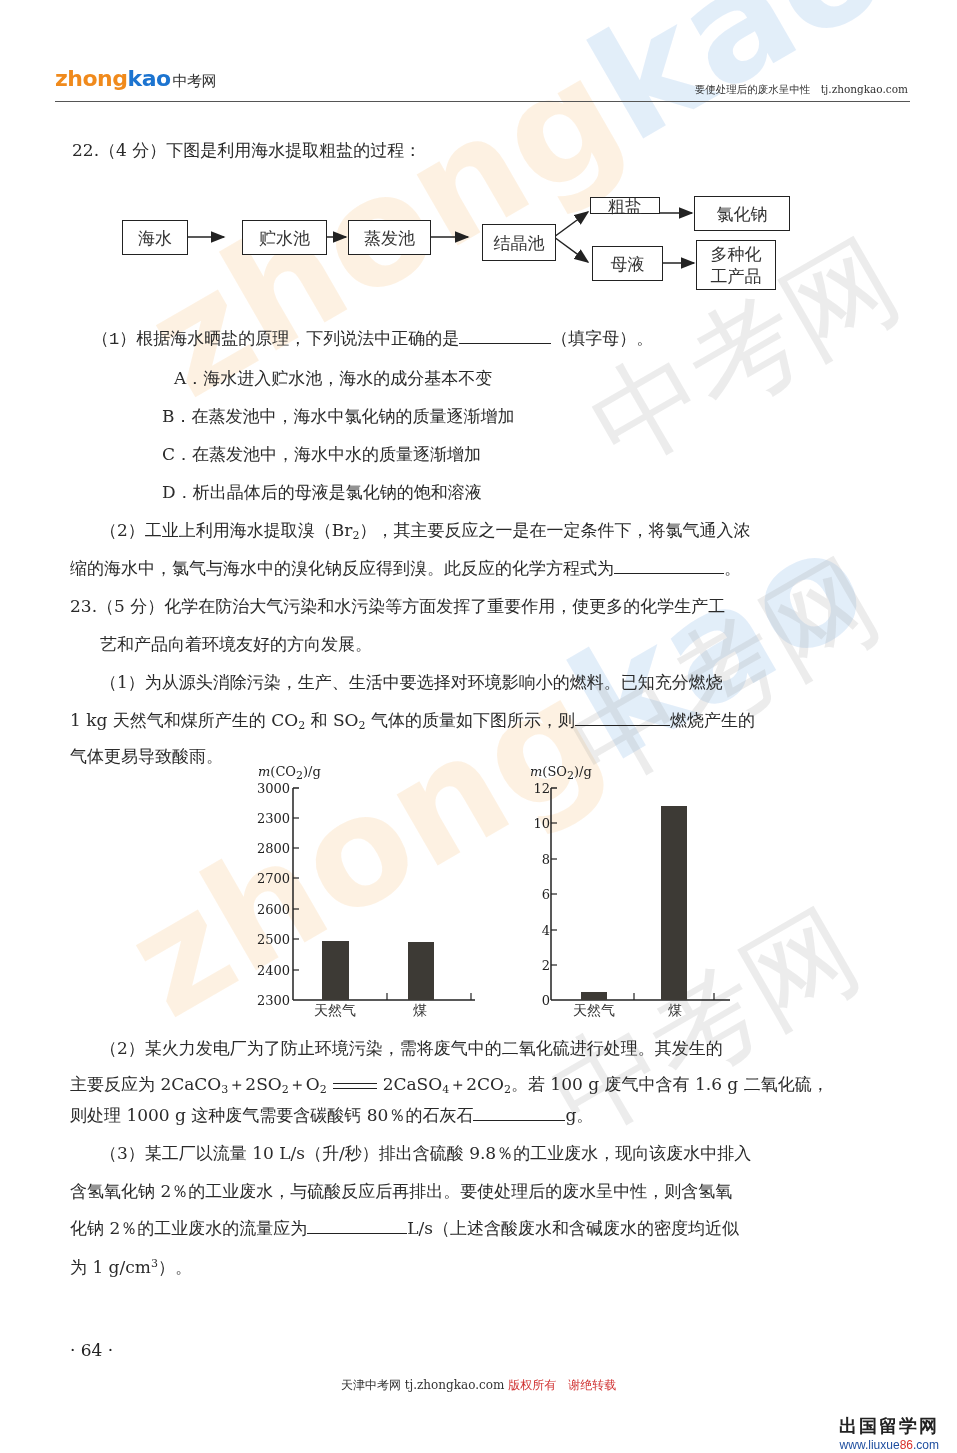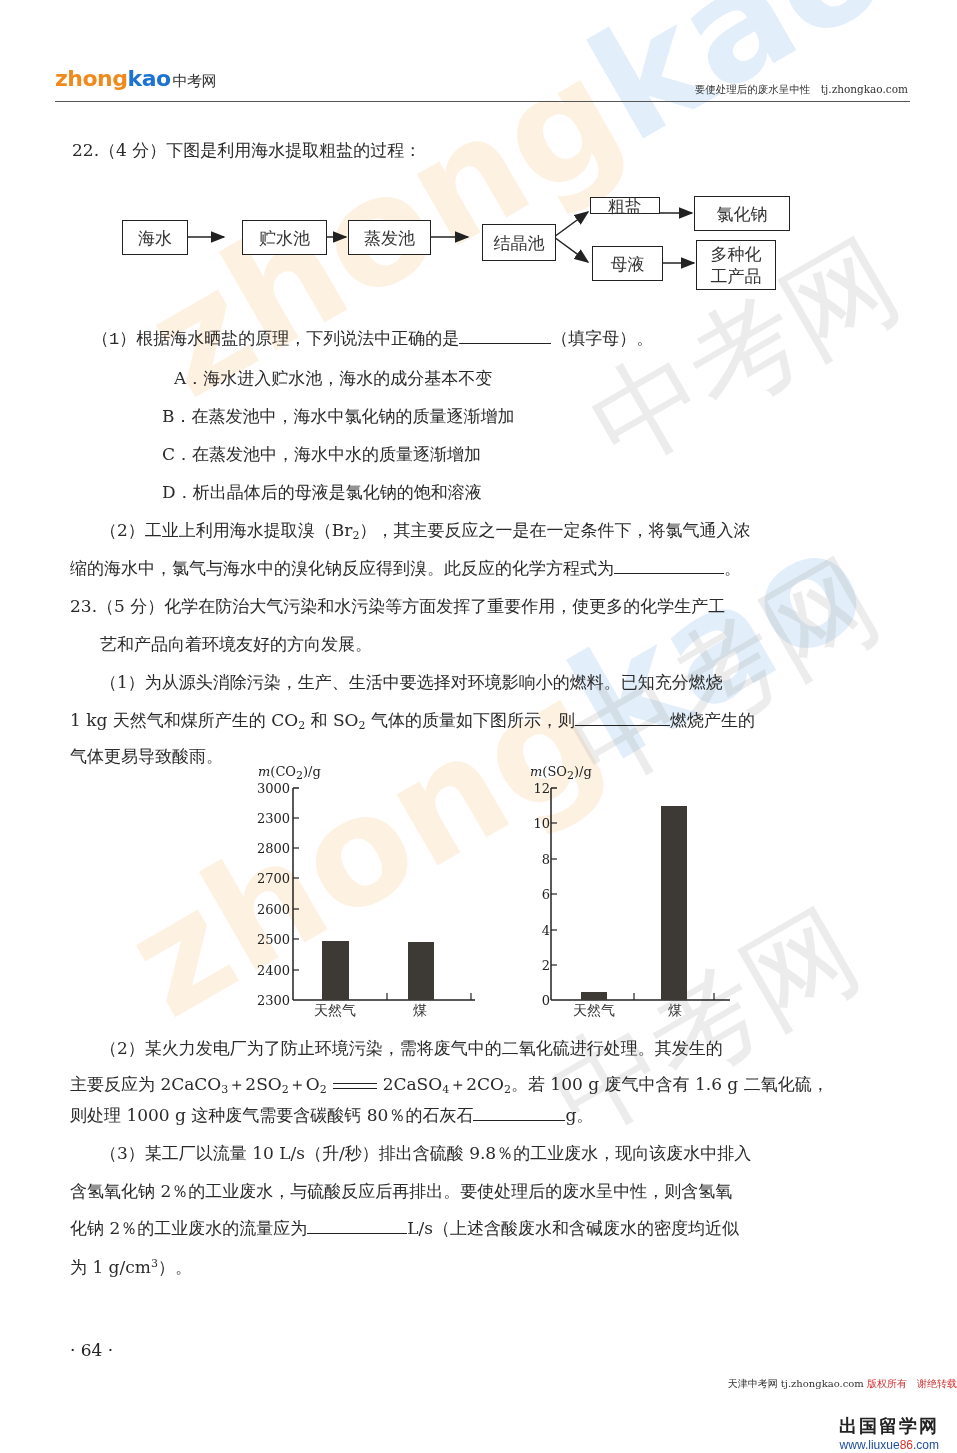"天津中考网 tj.zhongkao.com 版权所有 谢绝转载" .footer { font-size: 10px -> 12px; text-align: right -> center }
